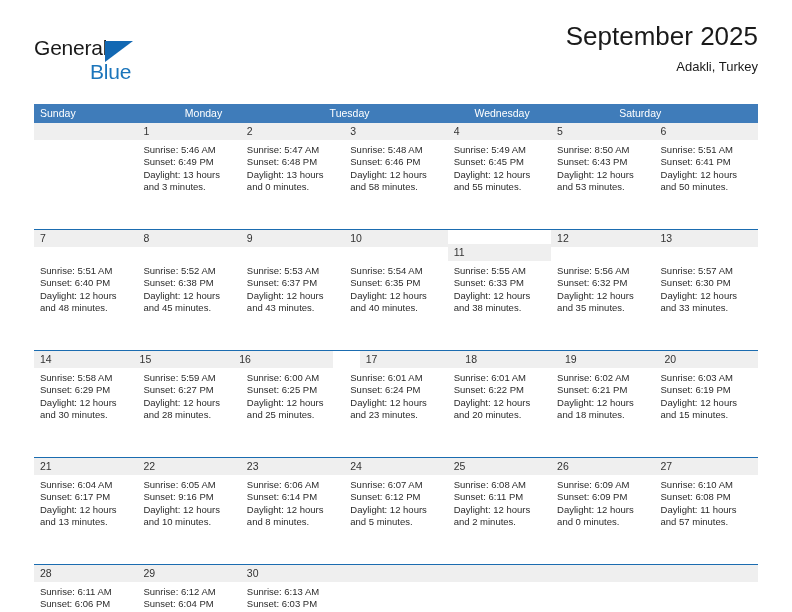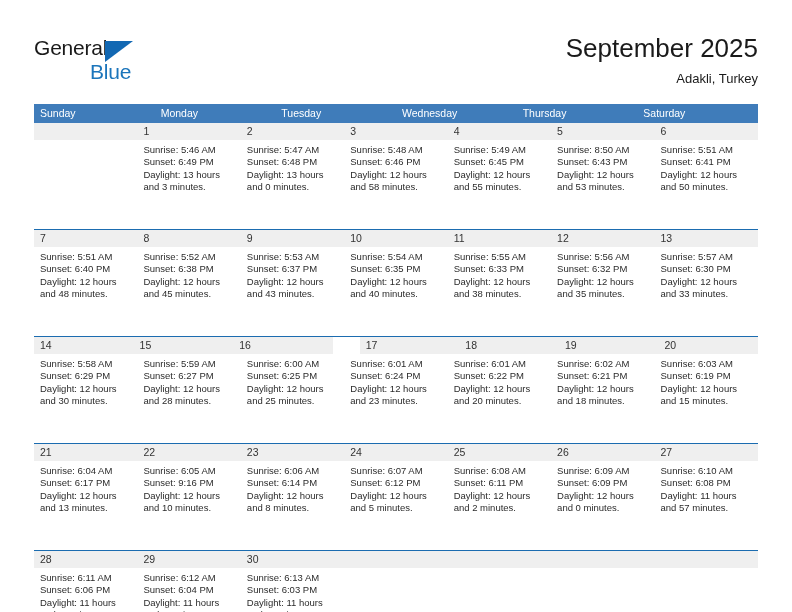"September 2025" .title-block { top: 32px -> 20px }
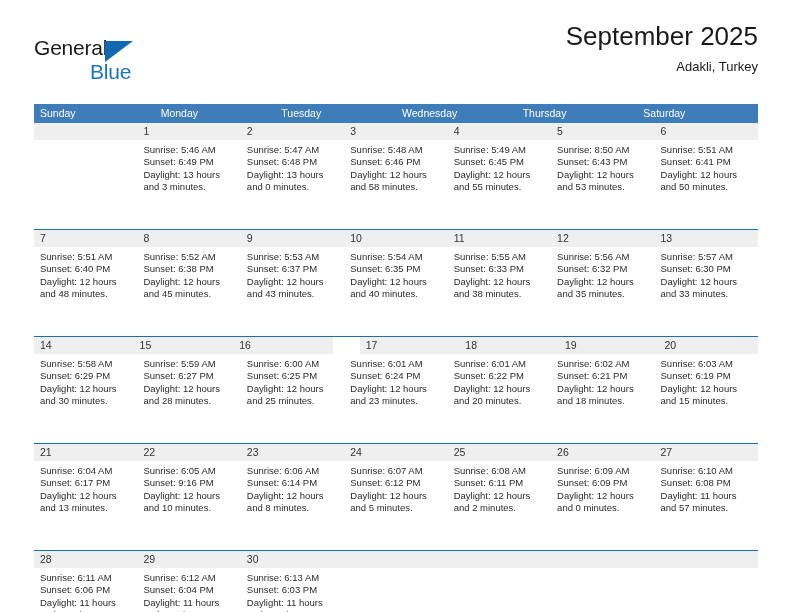"Thursday" div.weekday { html: <div>Thursday</div> -> none }
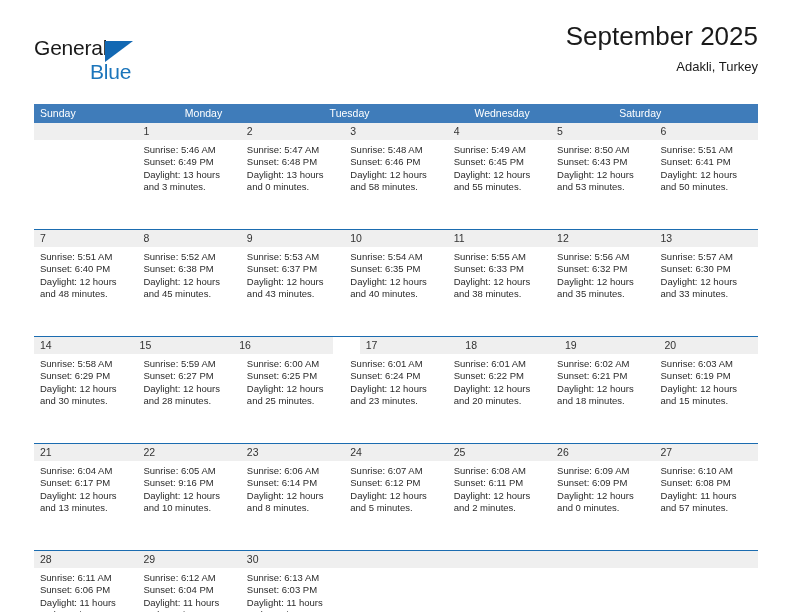"11" div.day { margin-top: none -> 14px }
